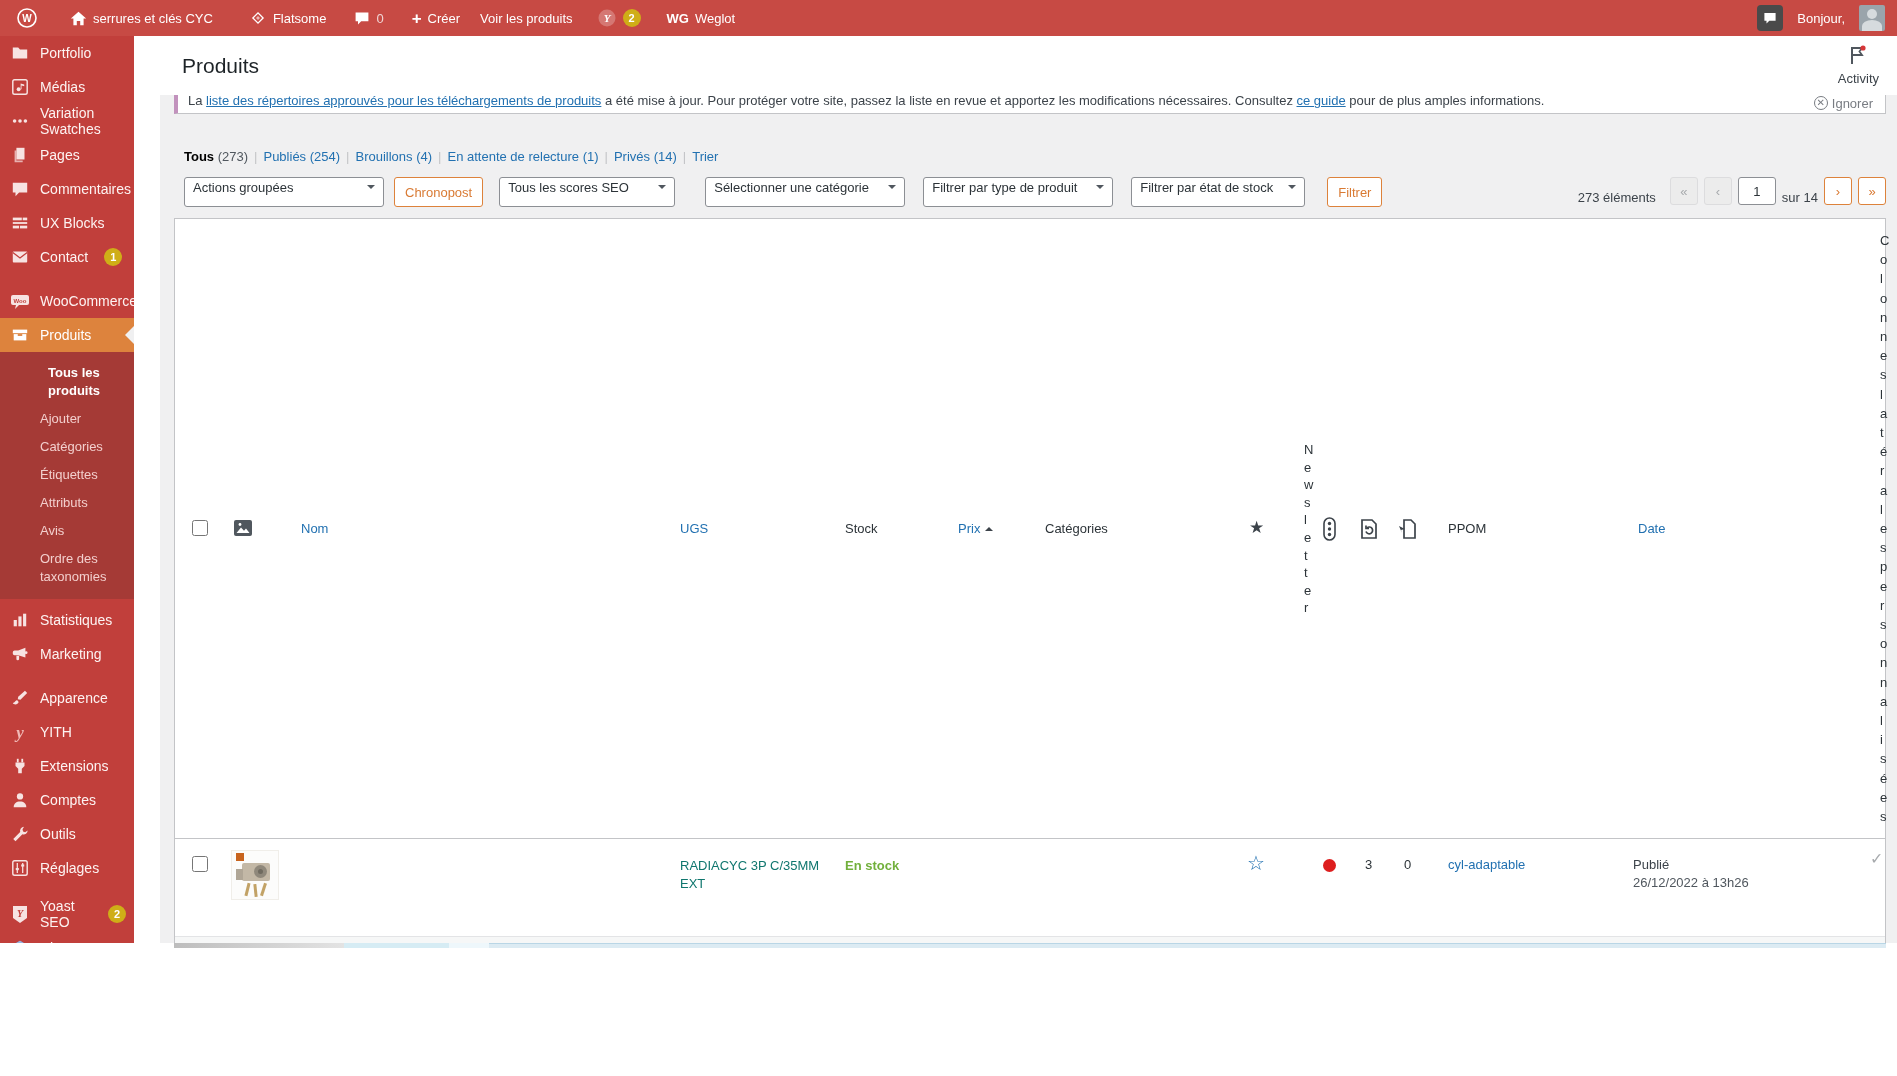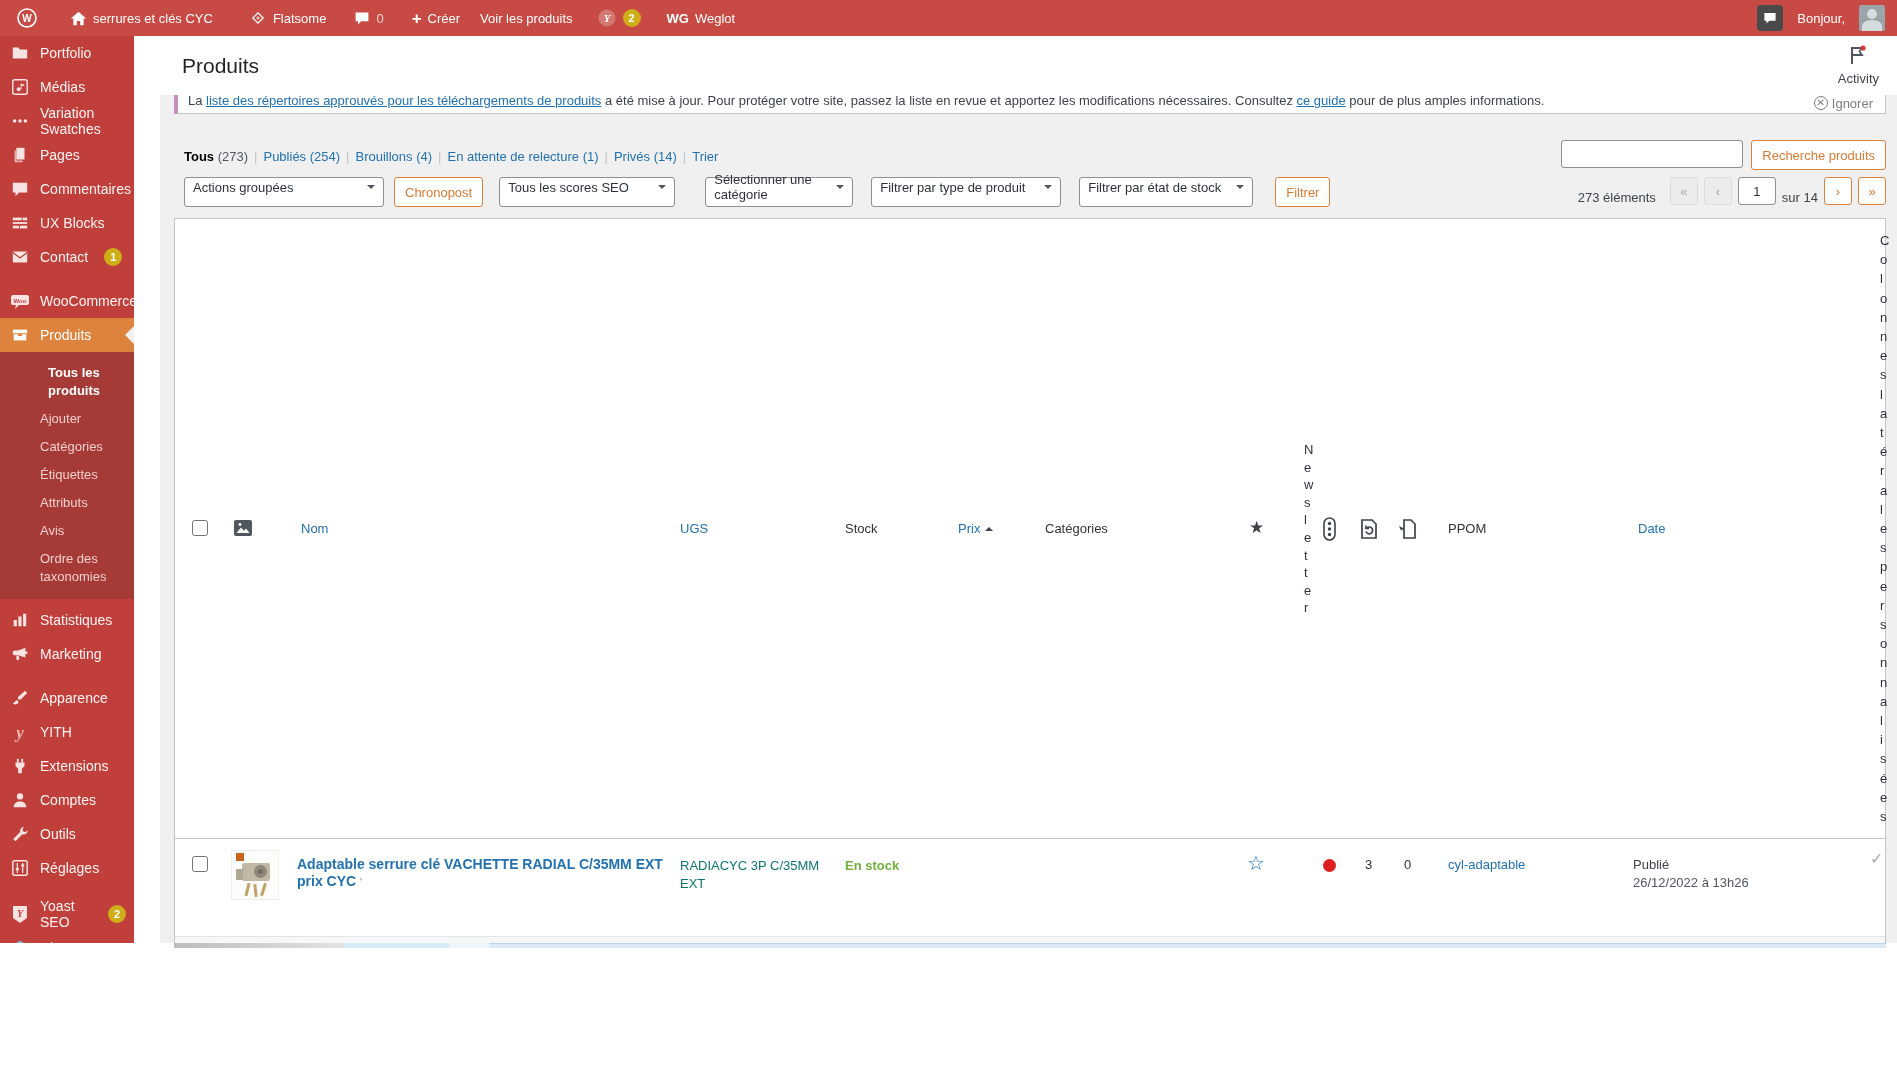"Recherche produits" div.searchbar { html: <div> <input> <span>Recherche produits</span> </div> -> none }
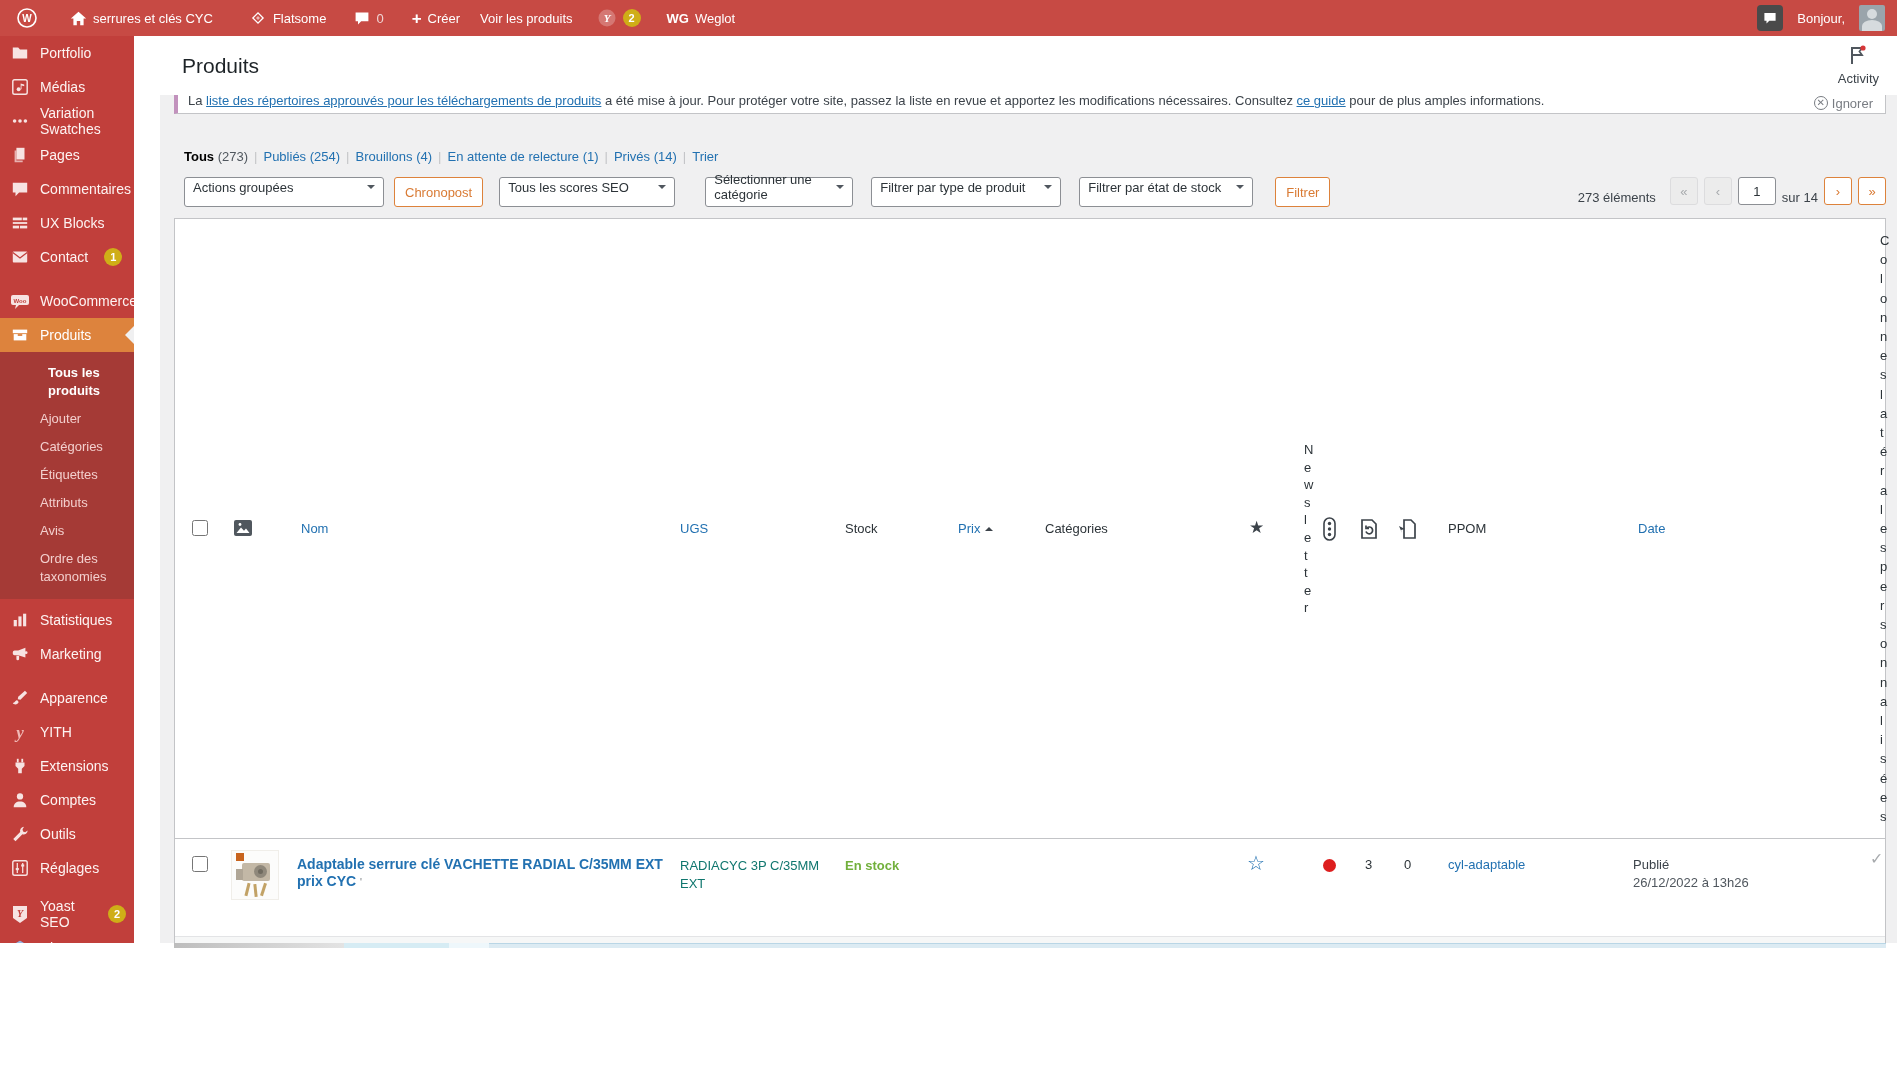"Sélectionner une catégorie" div.wsel { width: 148px -> 200px }
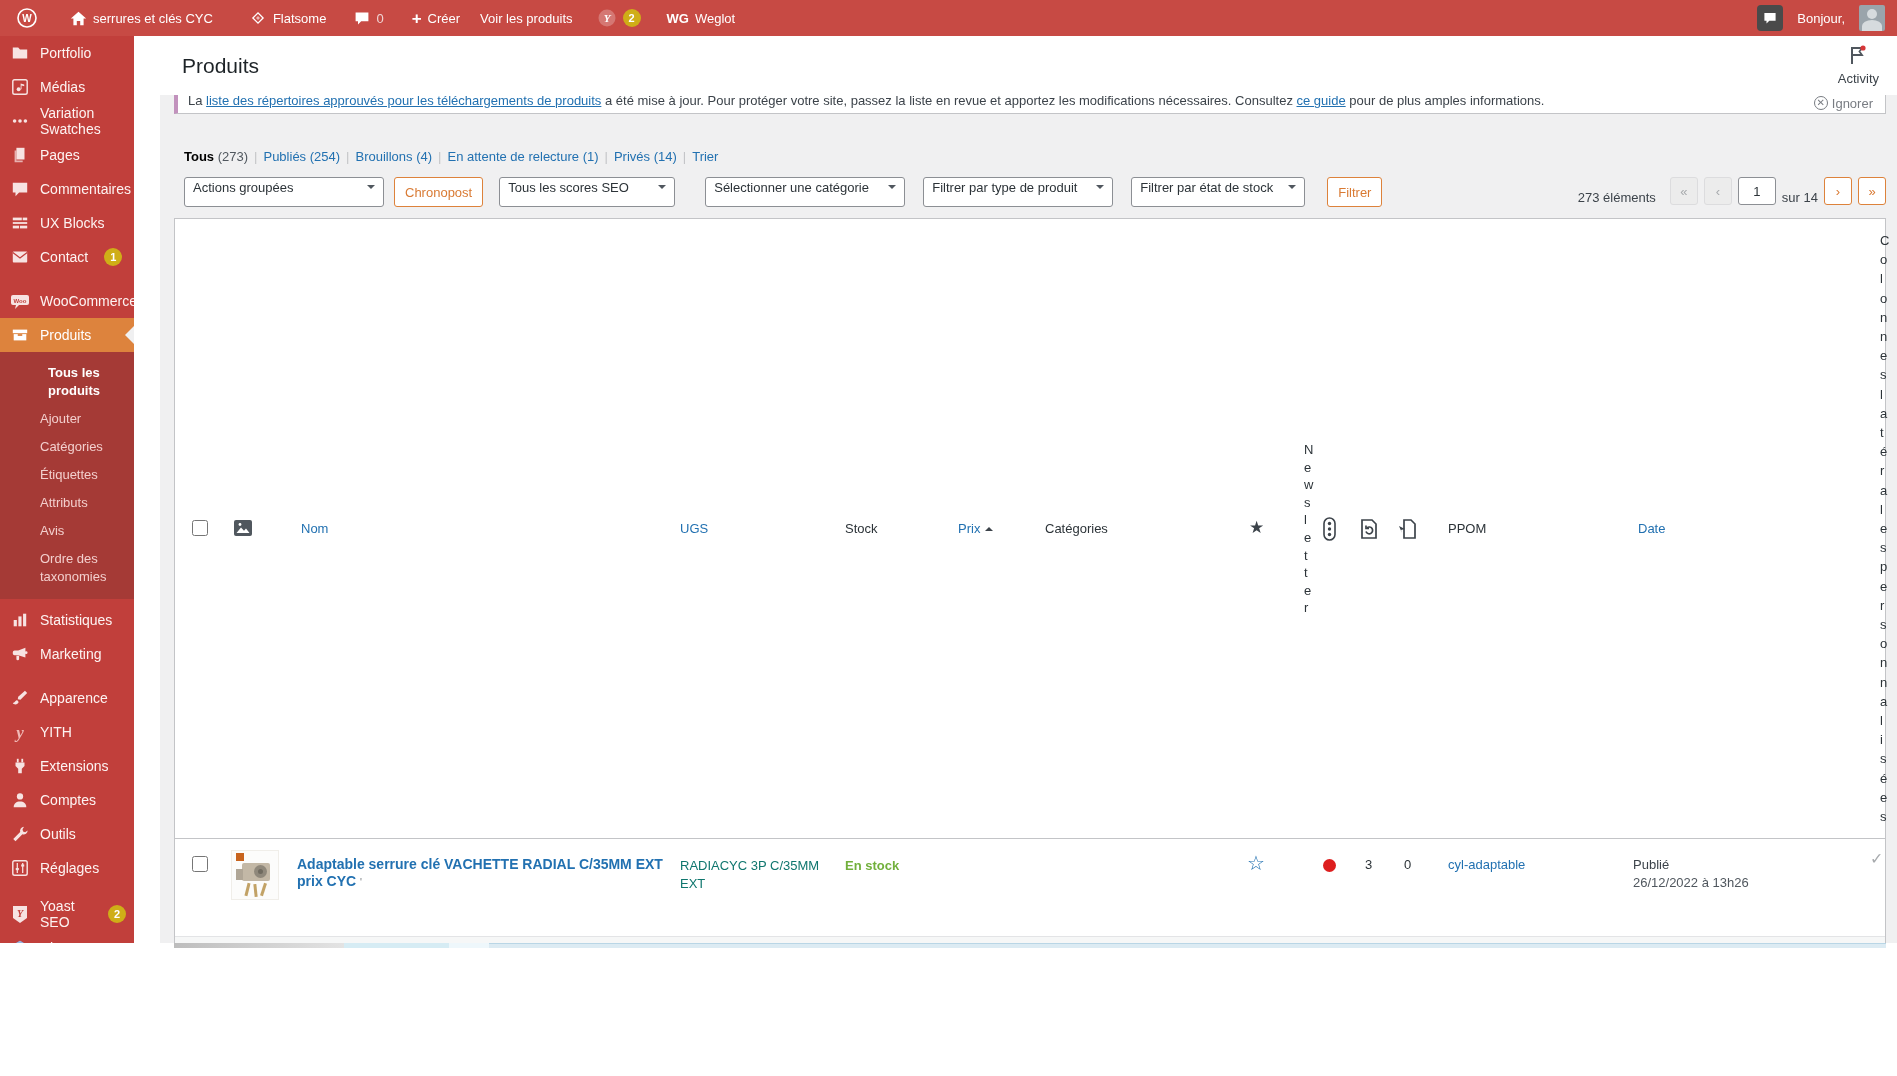"Adaptable serrure clé VACHETTE RADIAL" div.row-name { html: <div> <span>Adaptable serrure clé VACHETTE RADIAL C/35MM EXT prix CYC</span> <span>'</span> </div> -> none }
